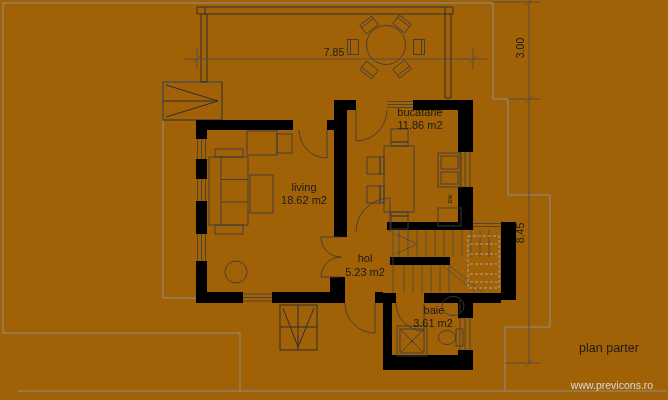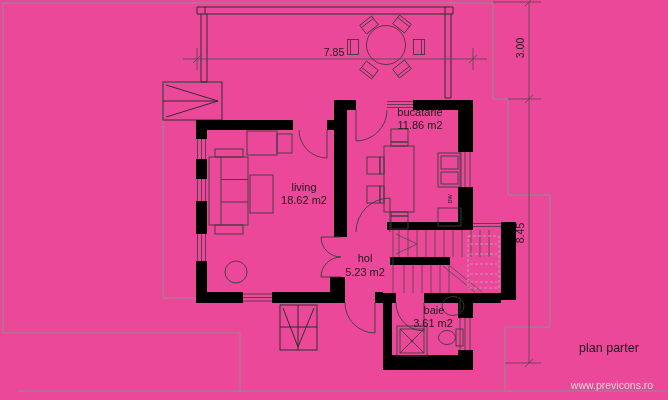"7.85" #stage { background: #ec4899 -> #a16207 }
